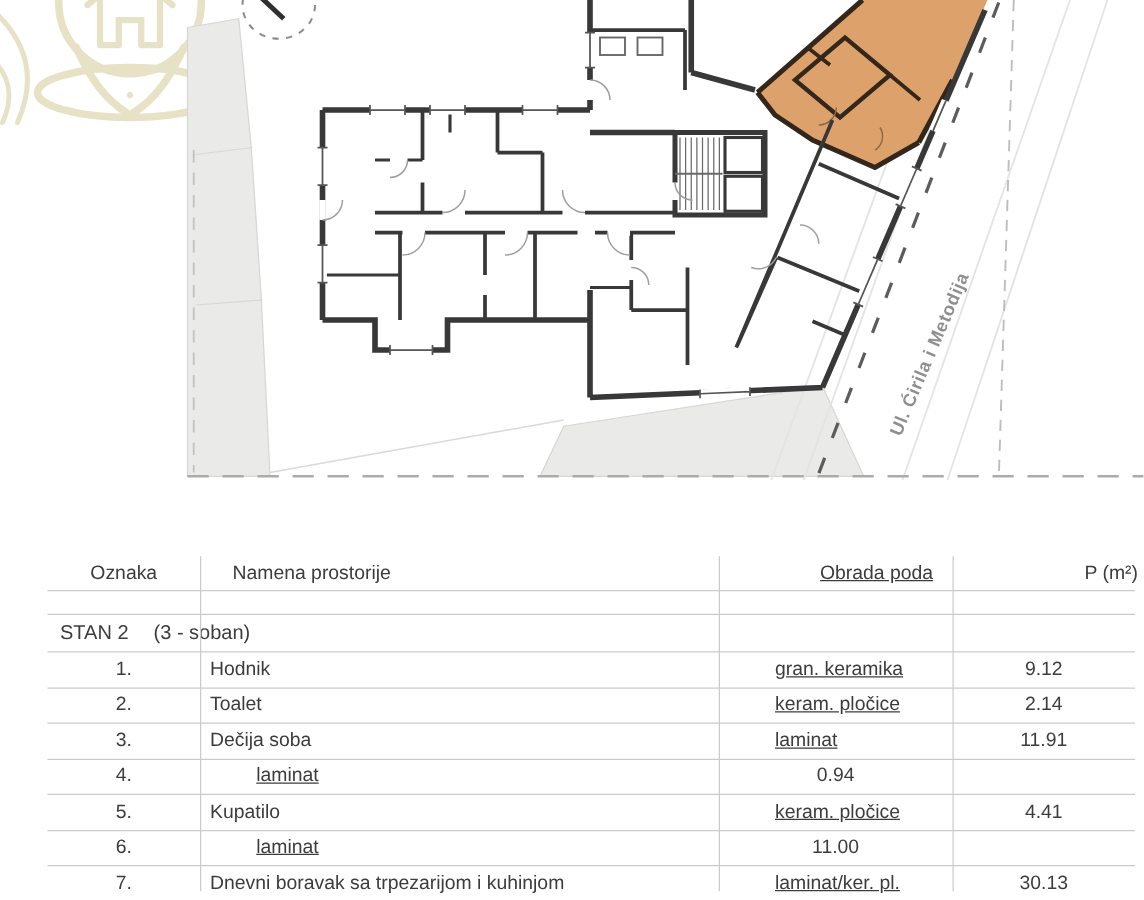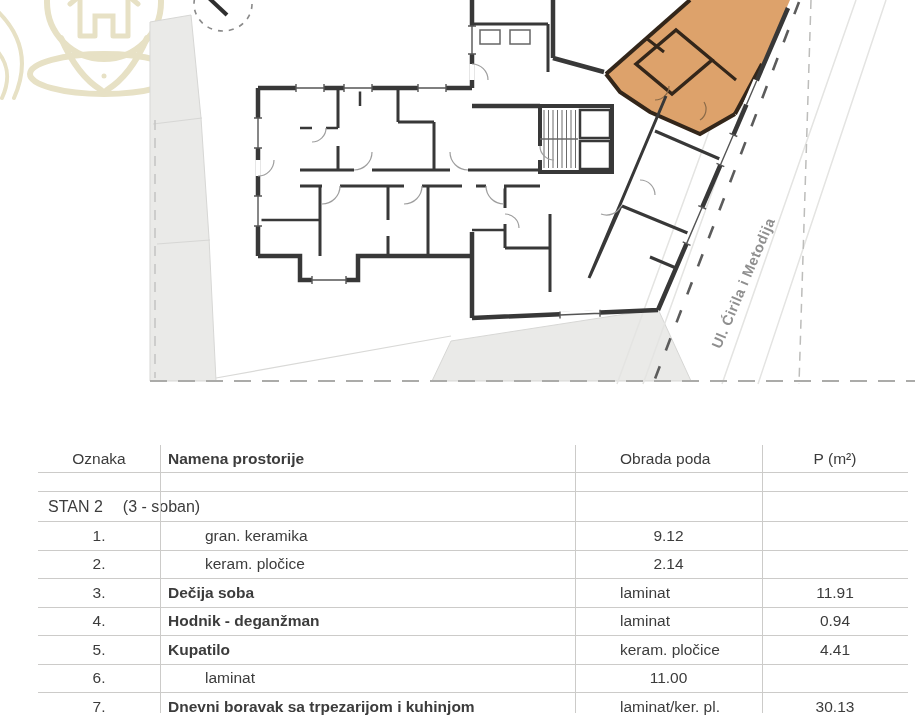"Oznaka" .row.header { gap: none -> 18px }
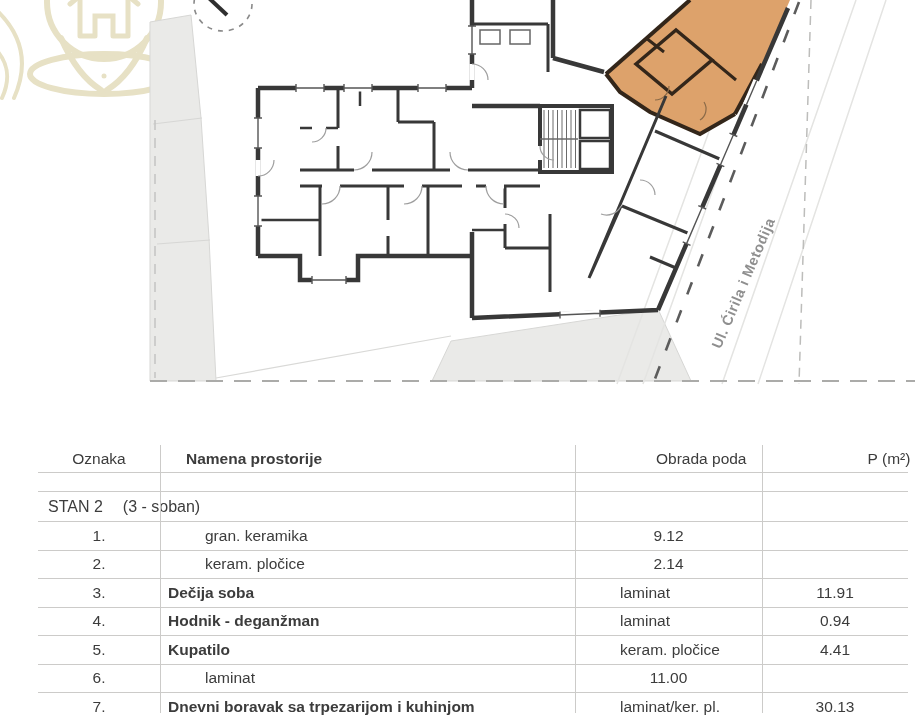"Namena prostorije" .c-name { font-weight: bold -> none }
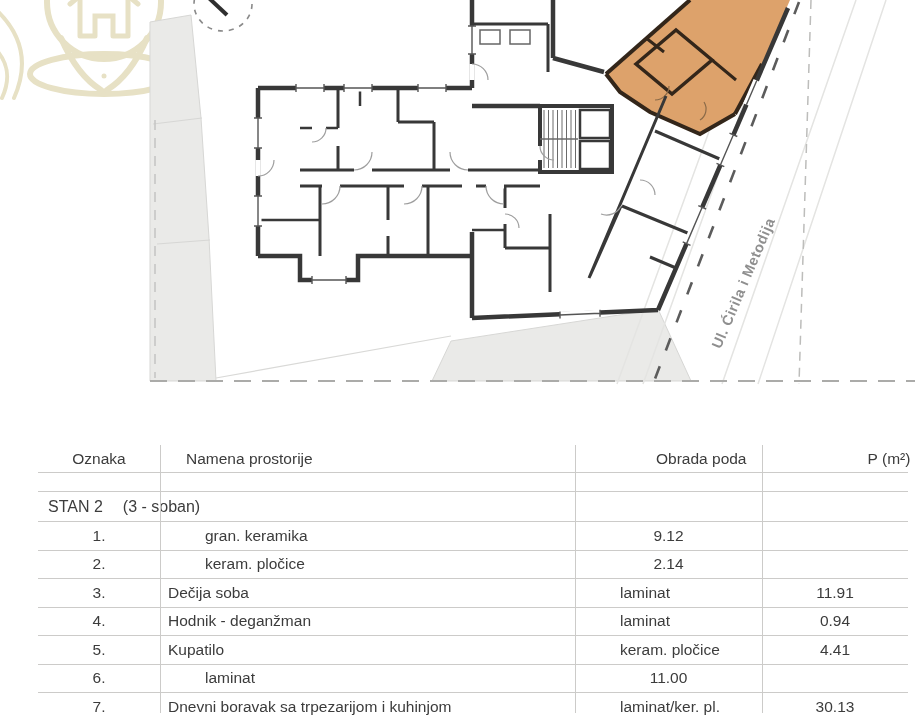"Obrada poda" .c-floor { text-decoration: none -> underline }
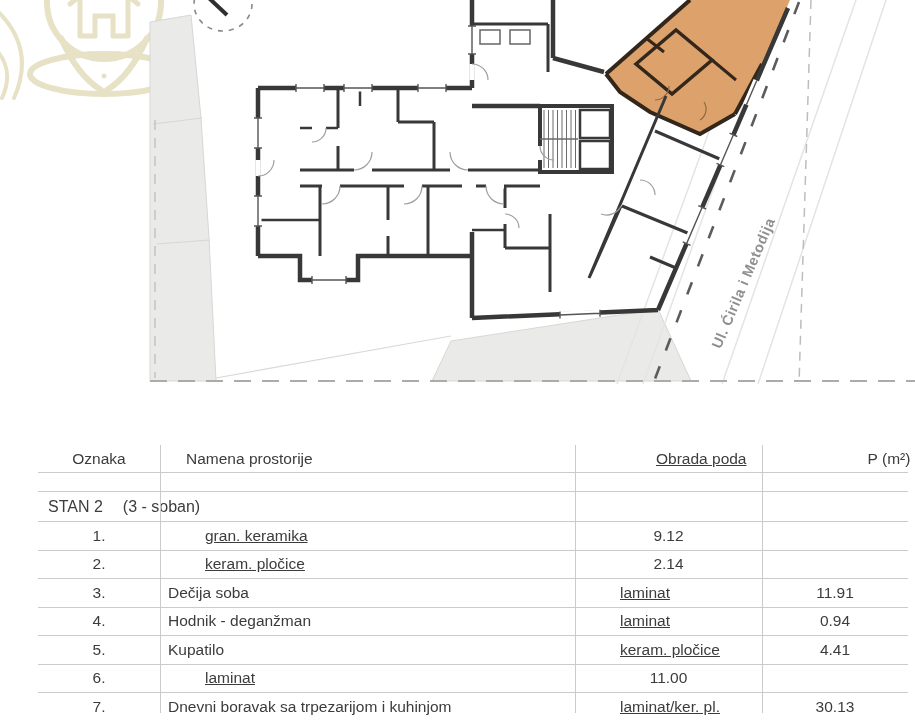"Hodnik" div.c-name { html: none -> <div>Hodnik</div> }
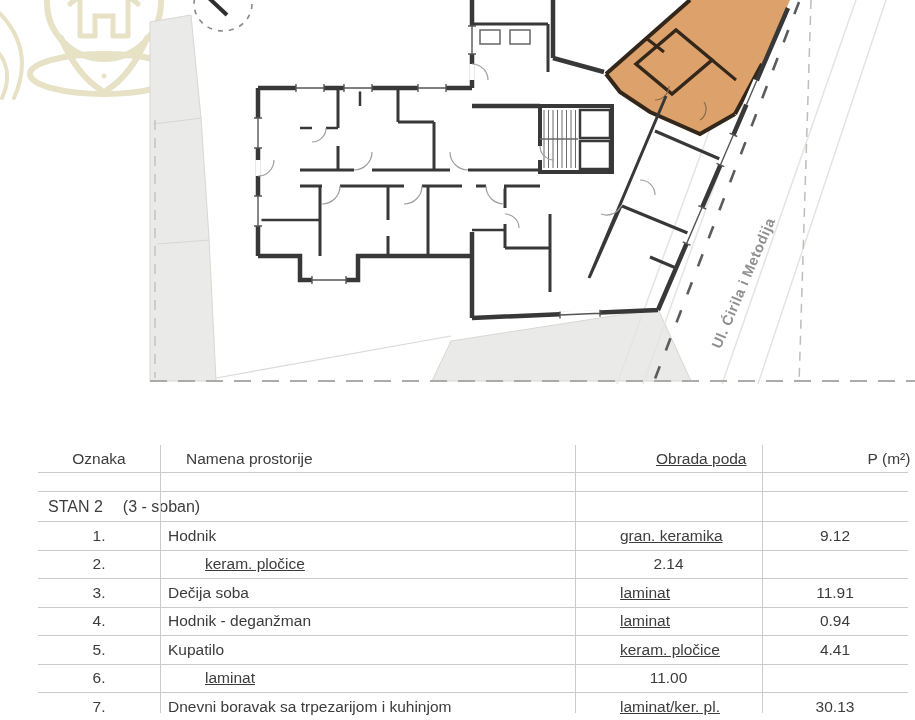"Toalet" div.c-name { html: none -> <div>Toalet</div> }
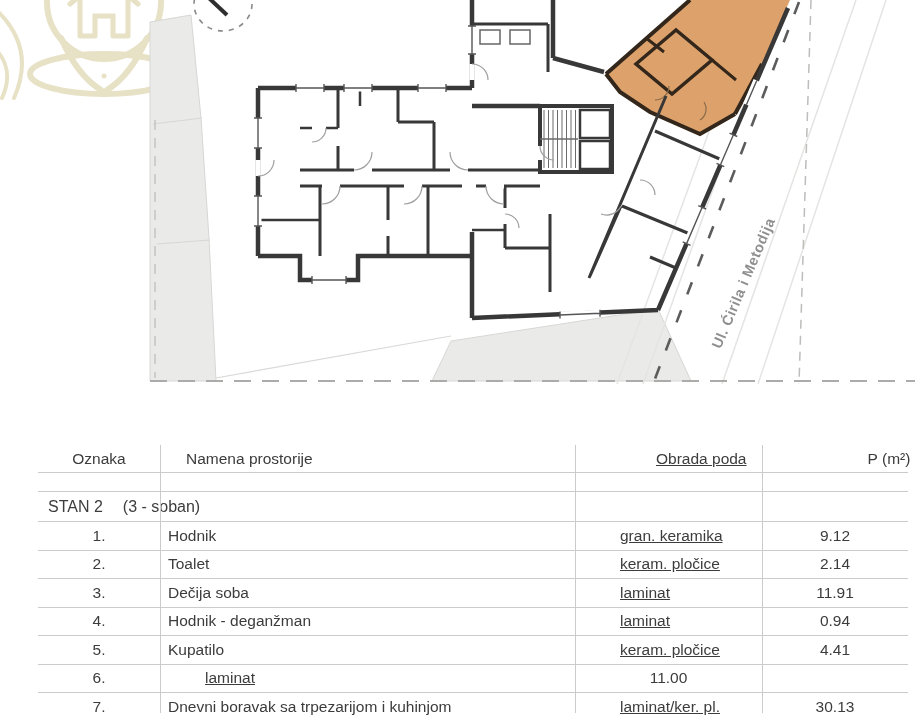"Hodnik - deganžman" div.c-name { html: <div>Hodnik - deganžman</div> -> none }
